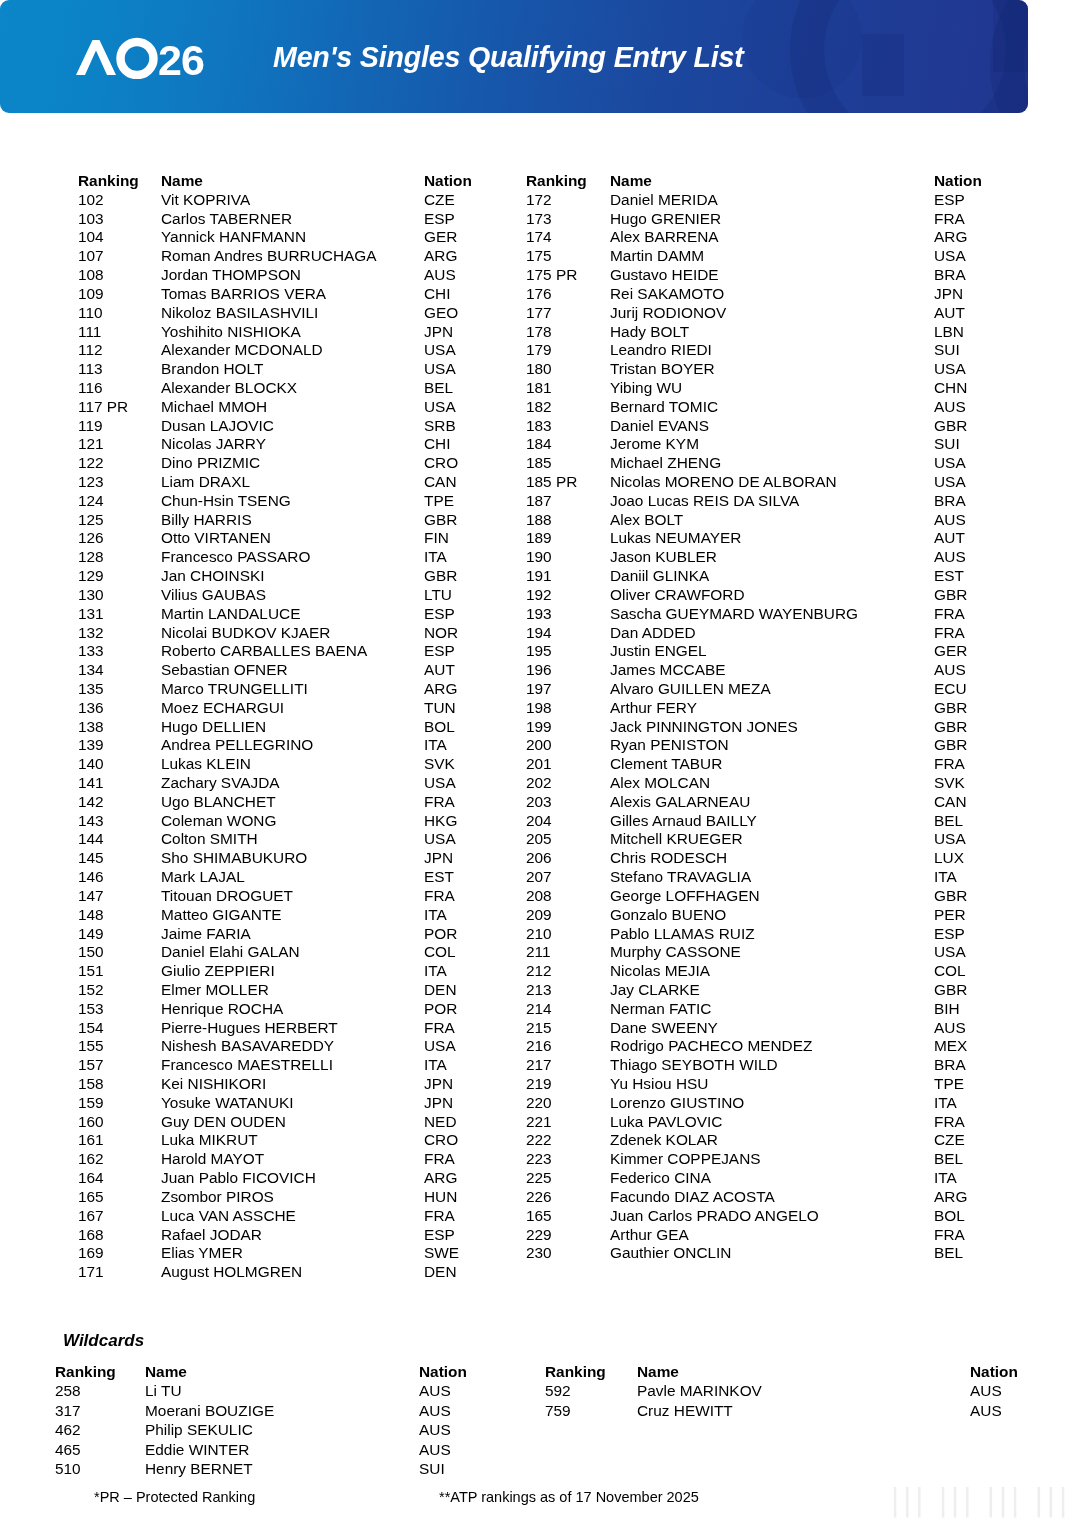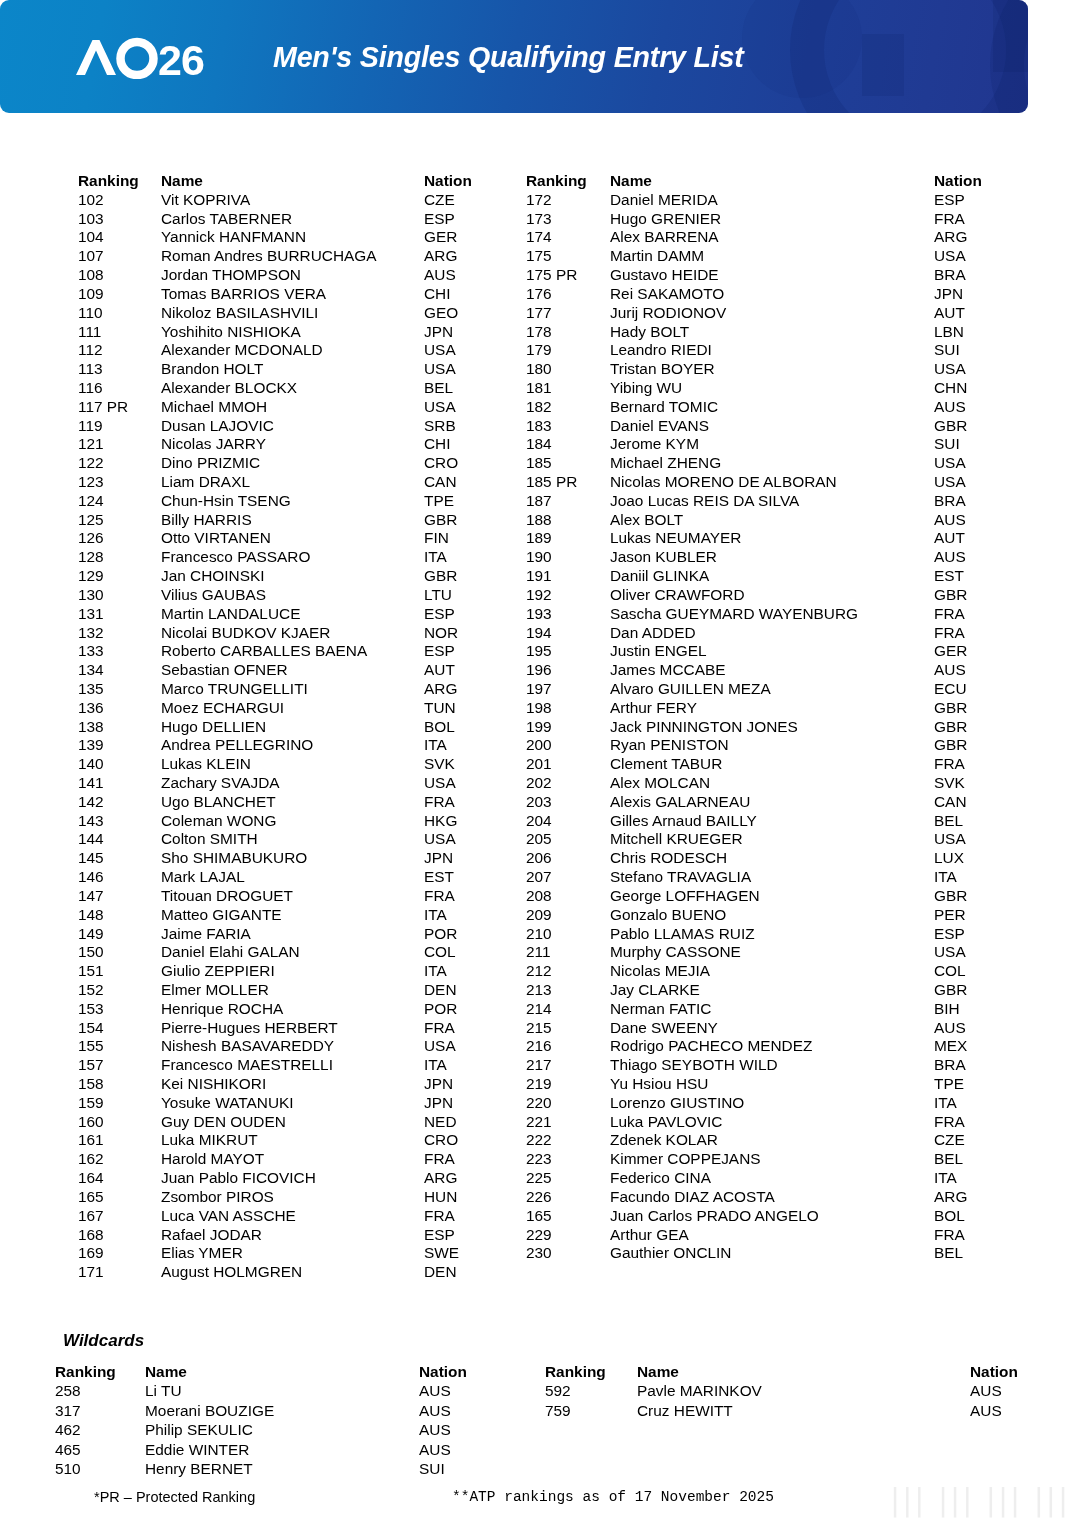"**ATP rankings as of 17" #foot-atp { font-family: Liberation Mono, monospace -> none; left: 452px -> 439px }
